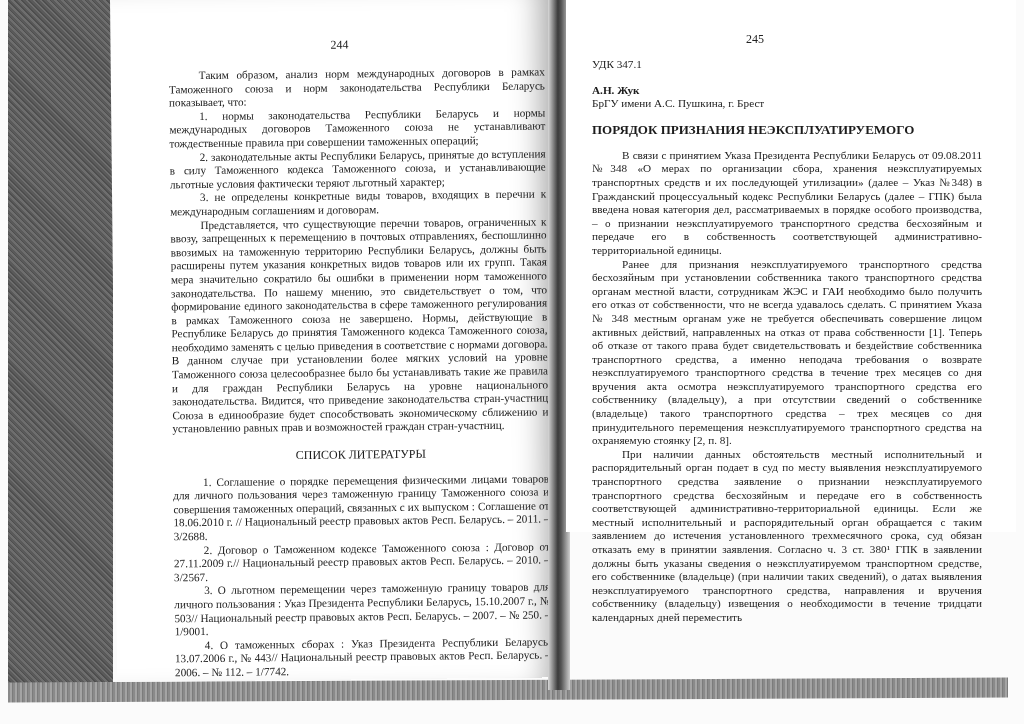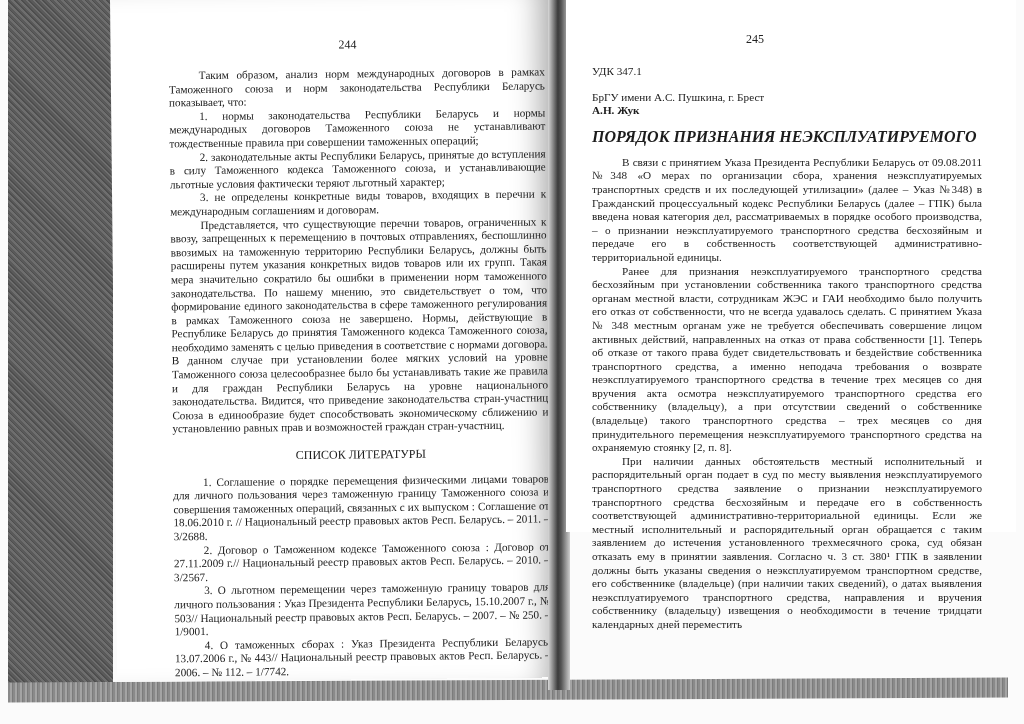"244" div.page-num { left: 228px -> 220px }
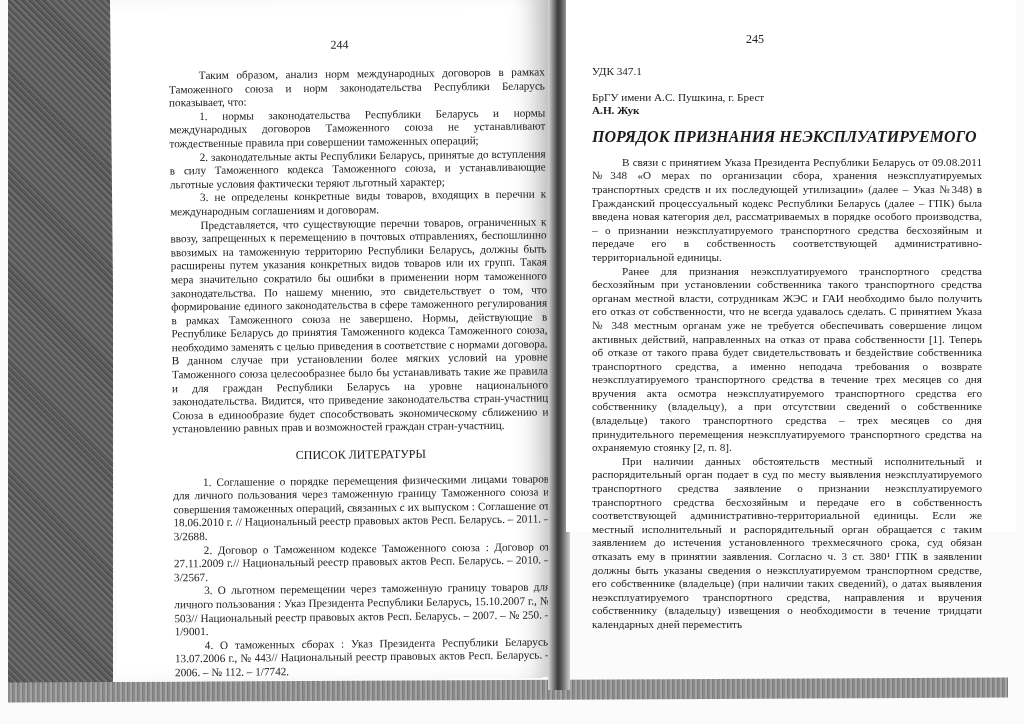"УДК 347.1" div.text-block { top: 65px -> 58px }
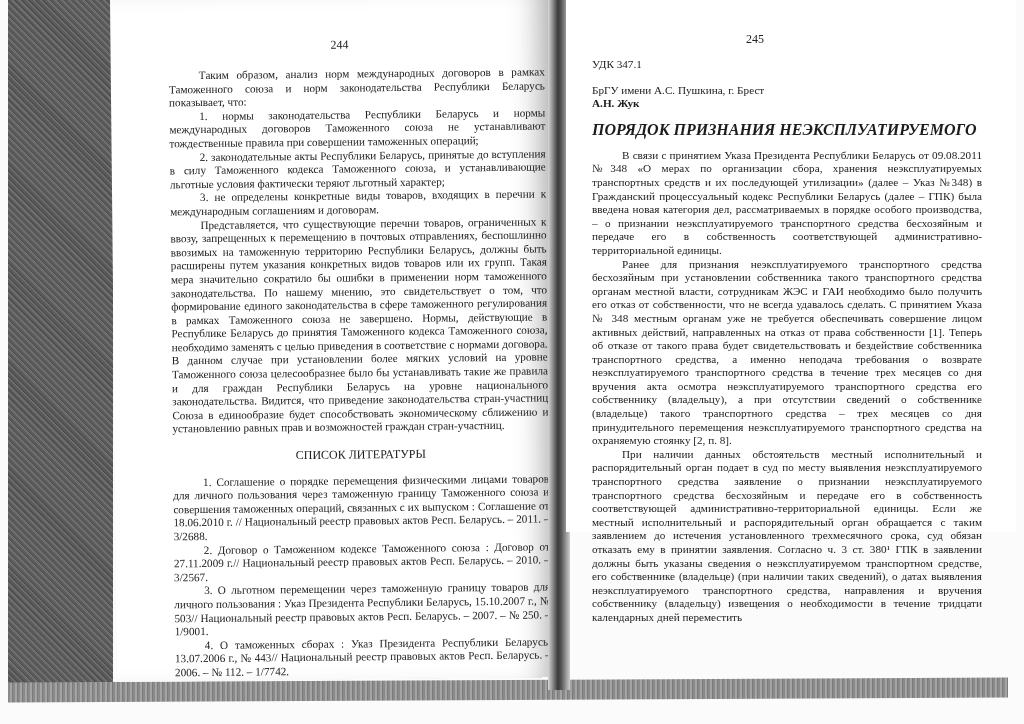"БрГУ имени А.С. Пушкина, г." p.noind { order: before "А.Н. Жук" -> after "А.Н. Жук" }
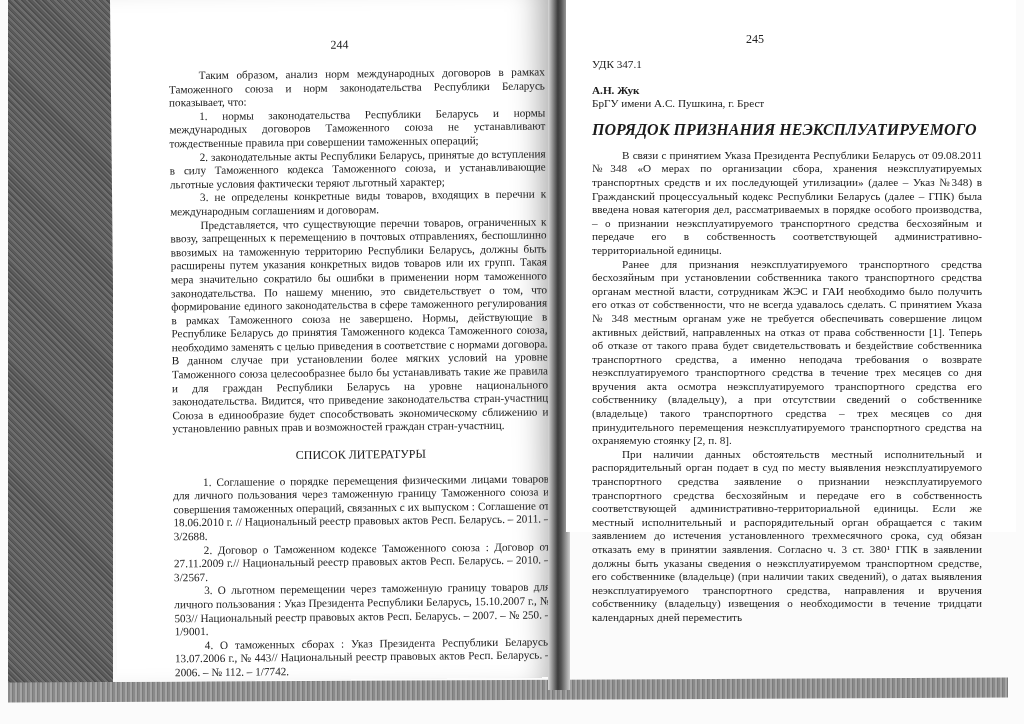"ПОРЯДОК ПРИЗНАНИЯ НЕЭКСПЛУАТИРУЕМОГО" .title-upper { font-size: 16px -> 13px; font-style: italic -> none }
